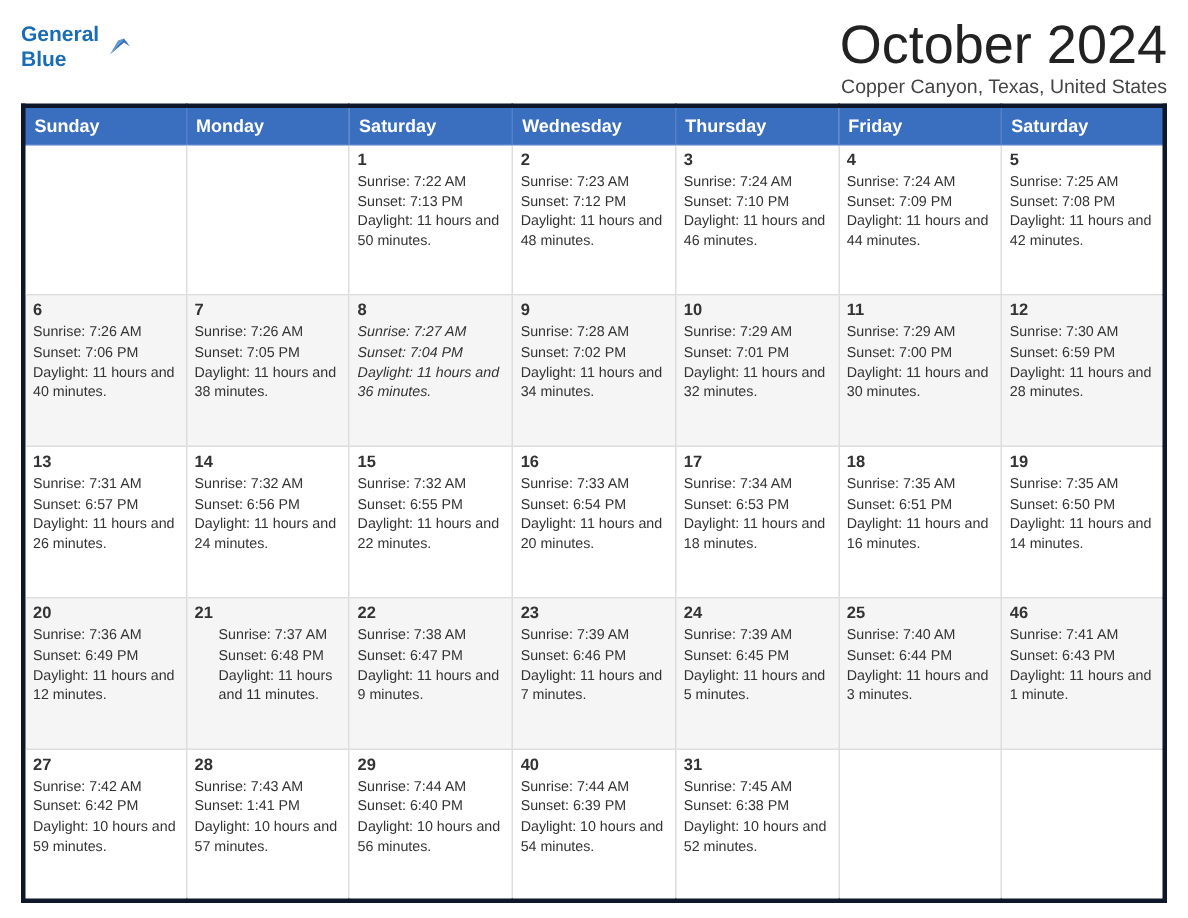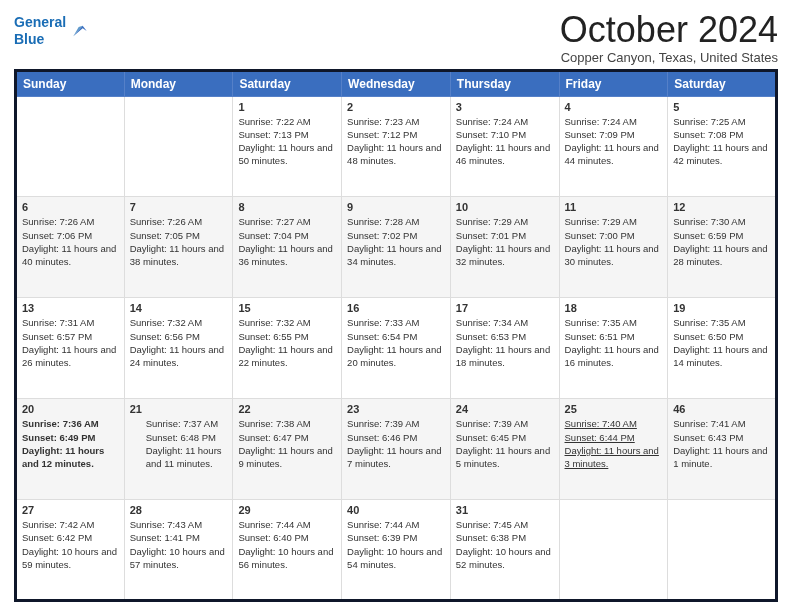"Sunrise: 7:27 AM" div.day-info { font-style: none -> italic }
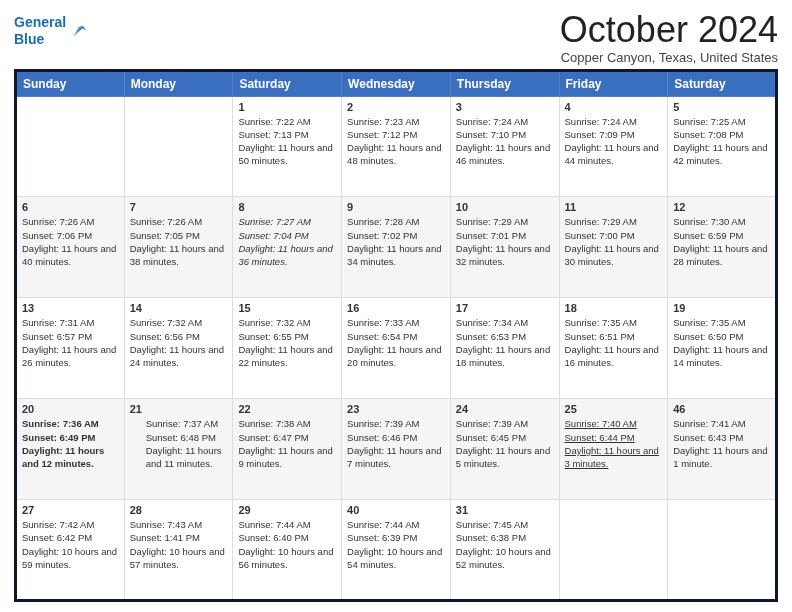"Sunrise: 7:36 AM" div.day-info { font-weight: bold -> none }
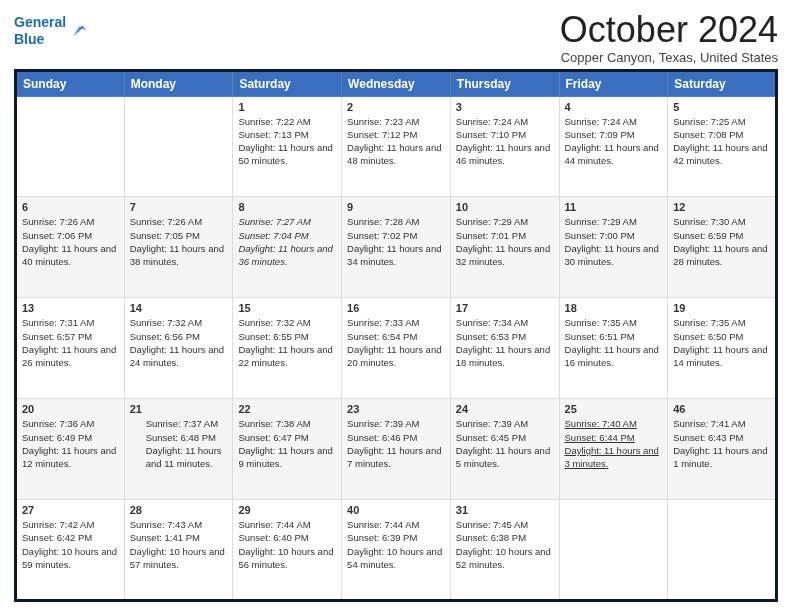"Sunrise: 7:40 AM" div.day-info { text-decoration: underline -> none }
